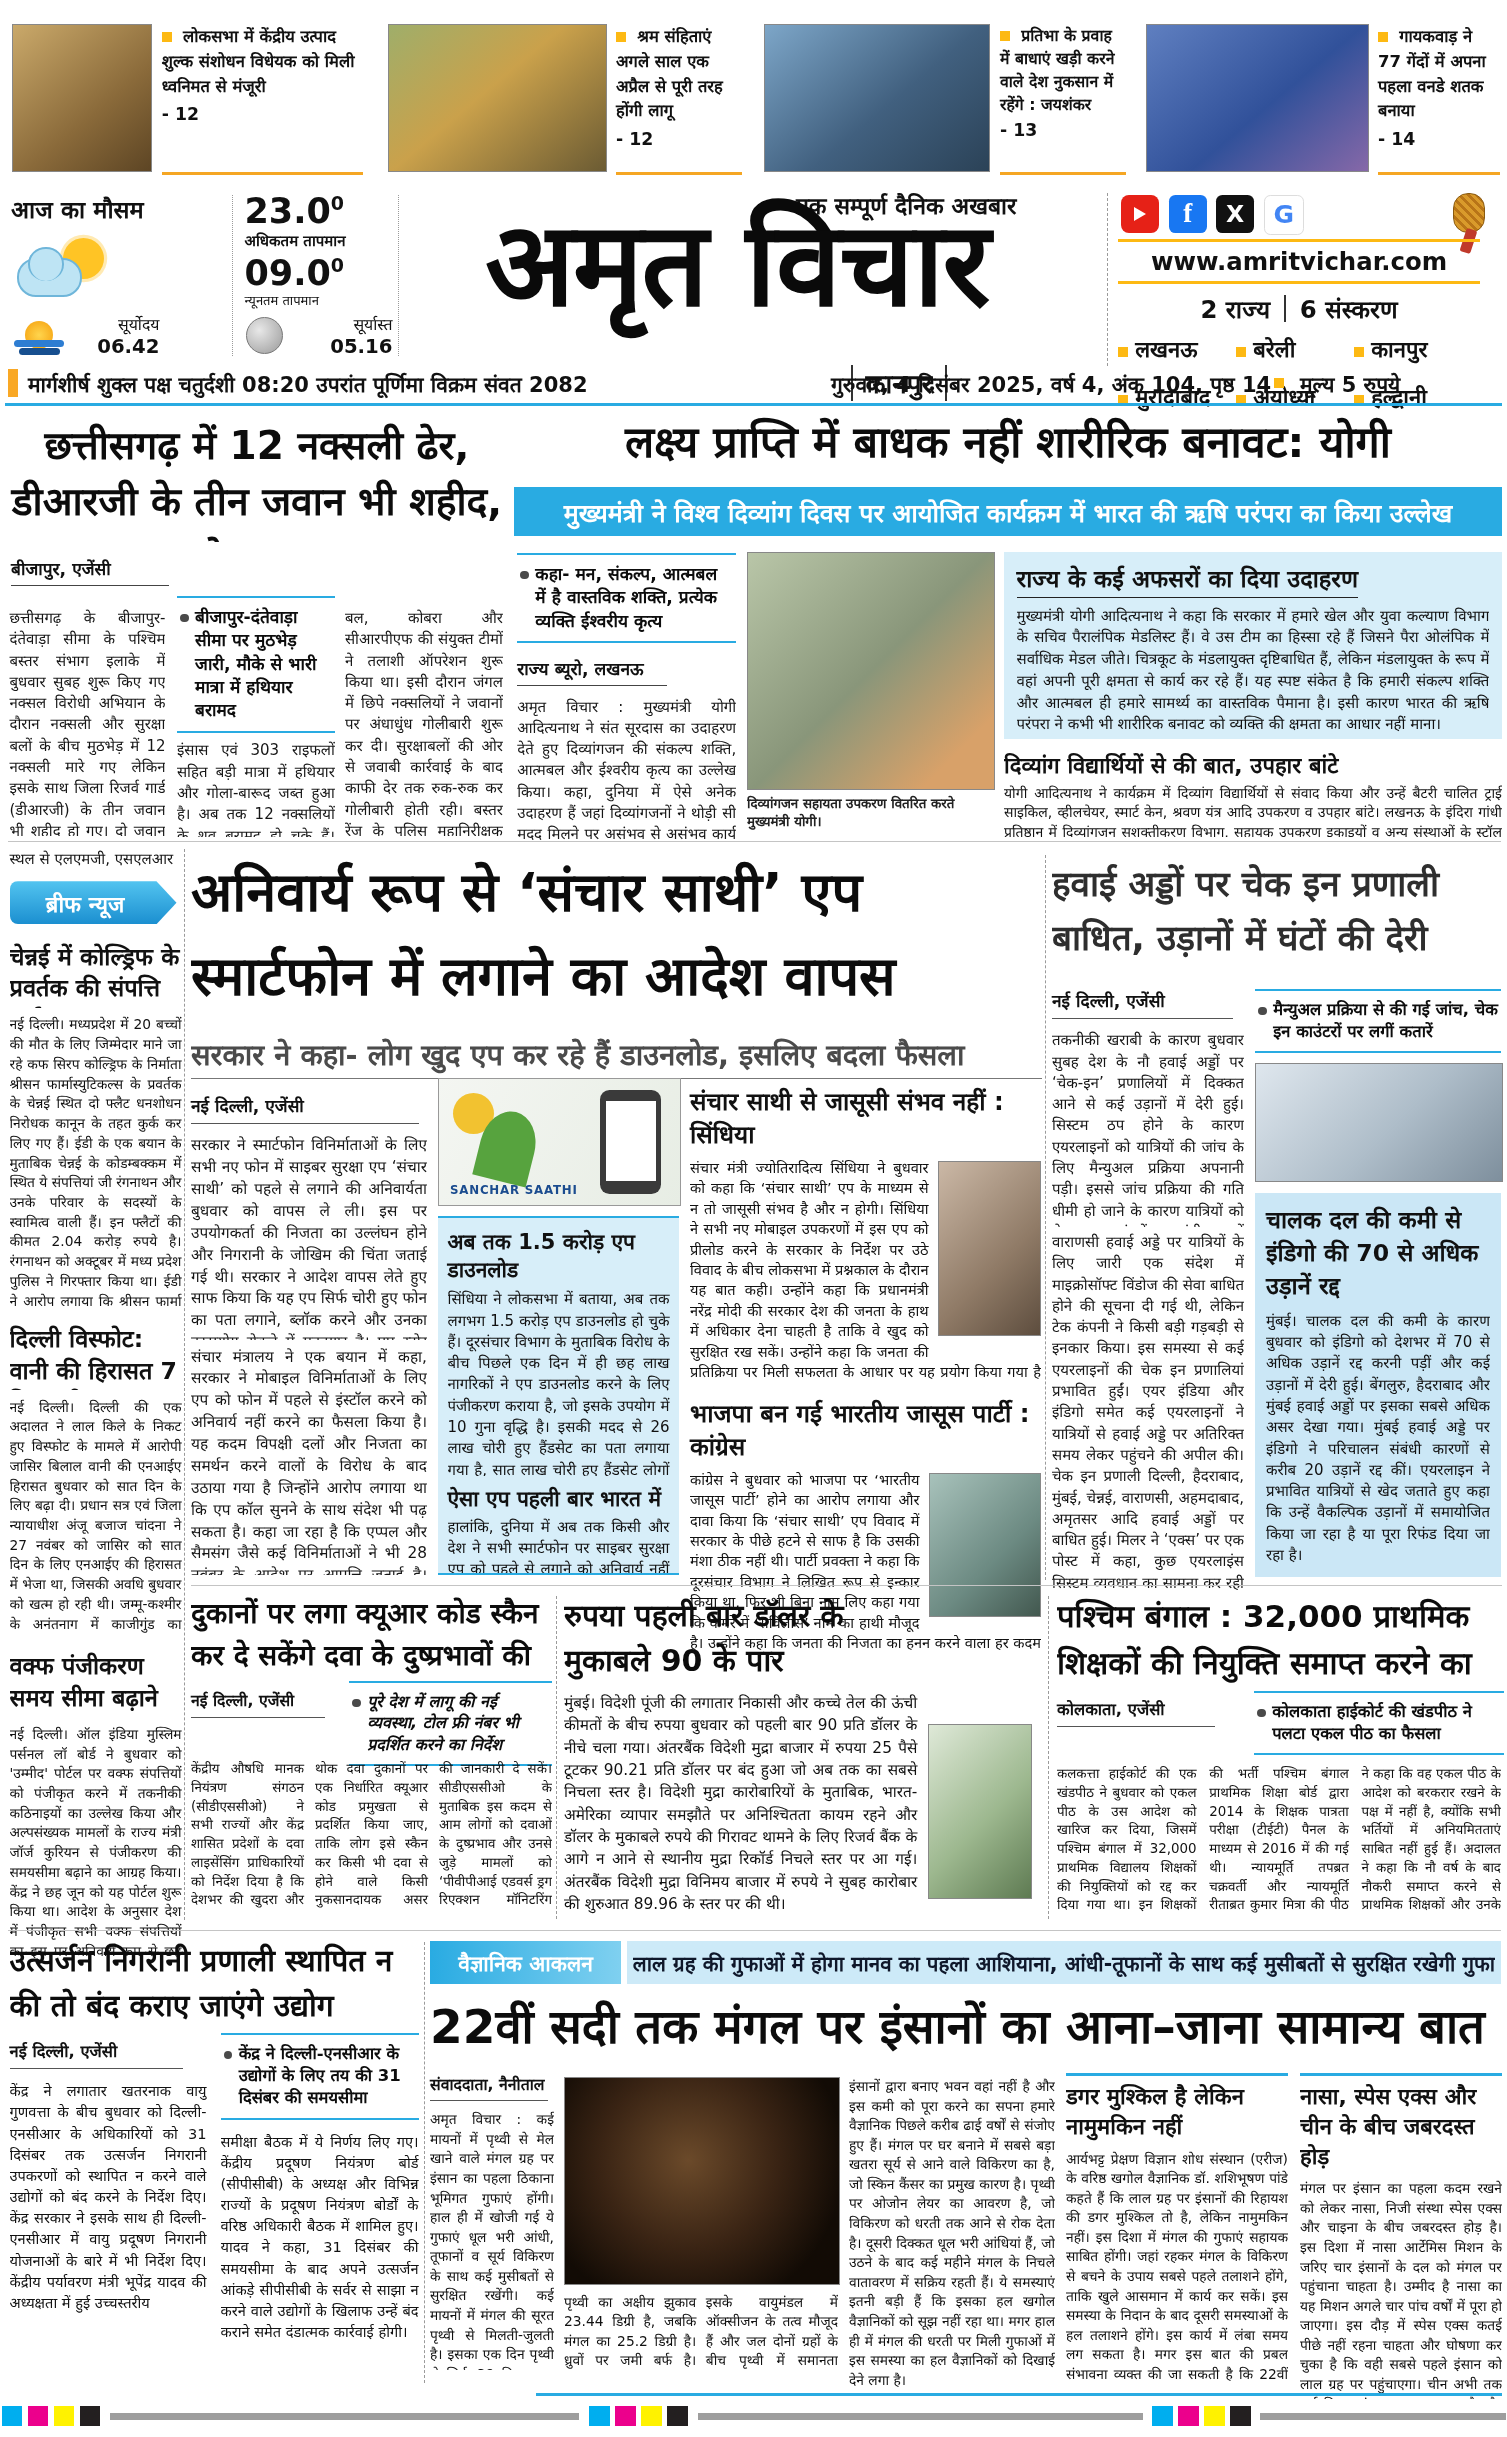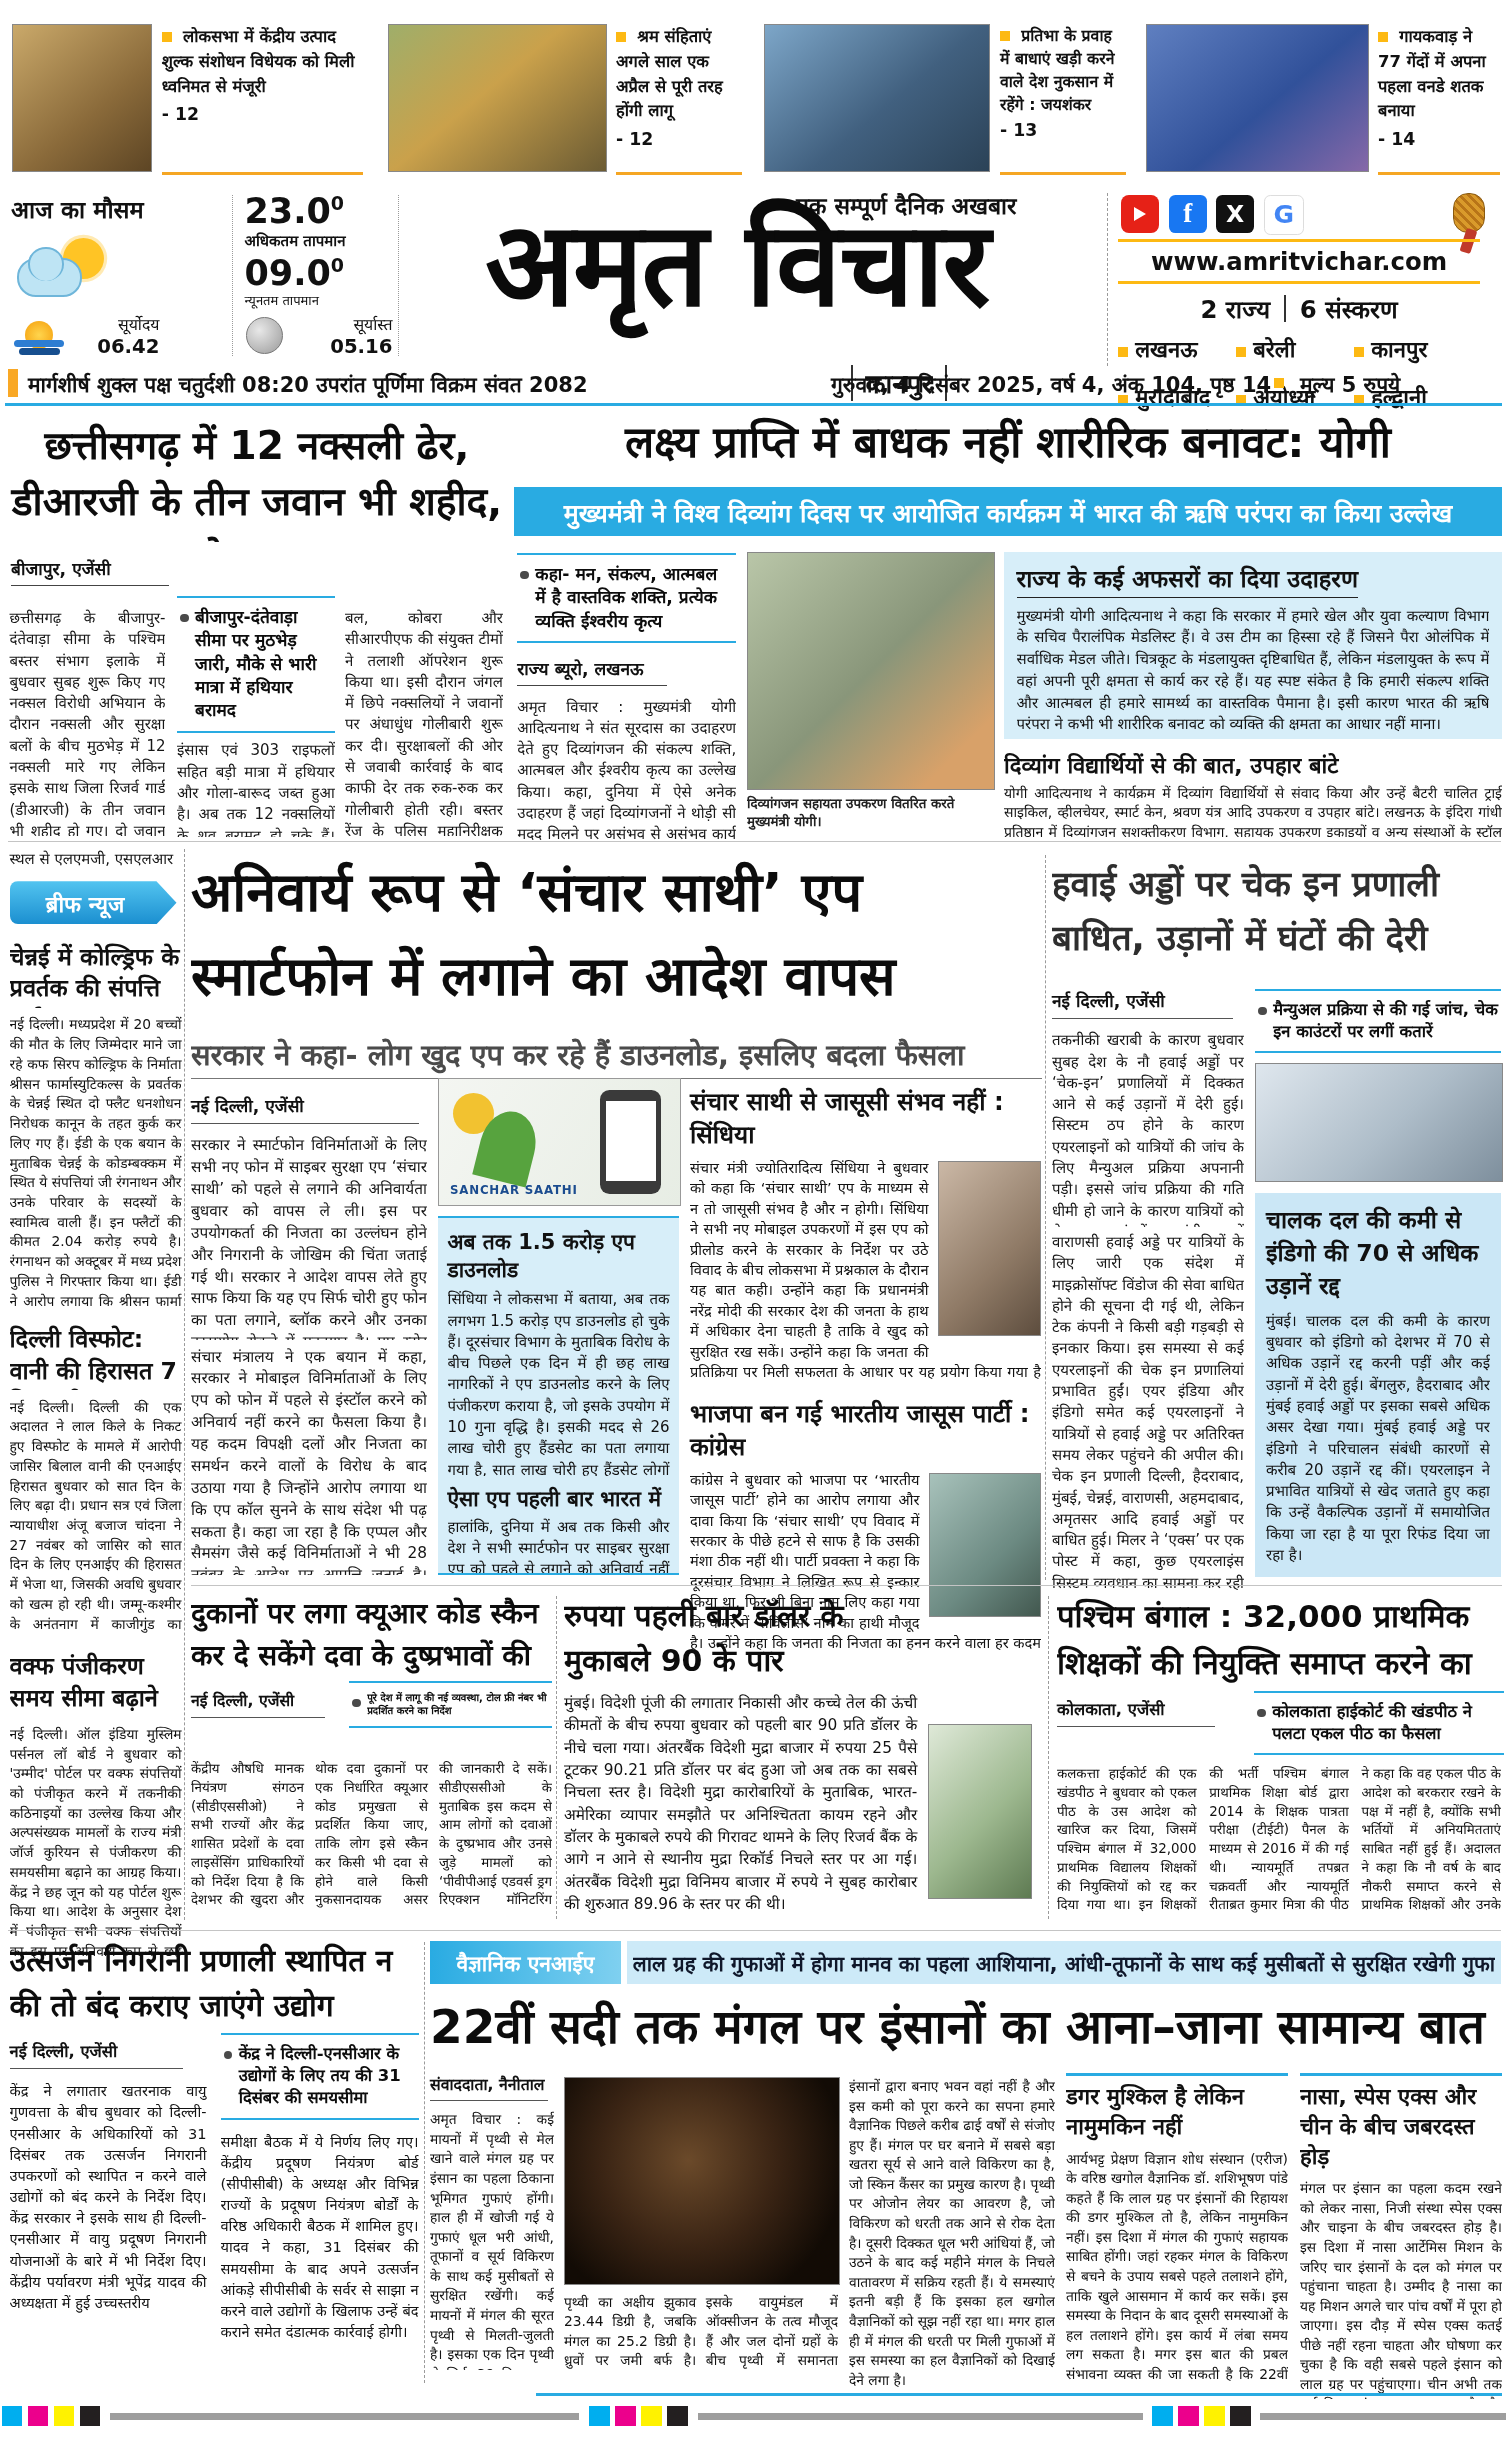"पूरे देश में लागू की" span.bullet-txt { font-size: 10px -> 16px; font-style: none -> italic }
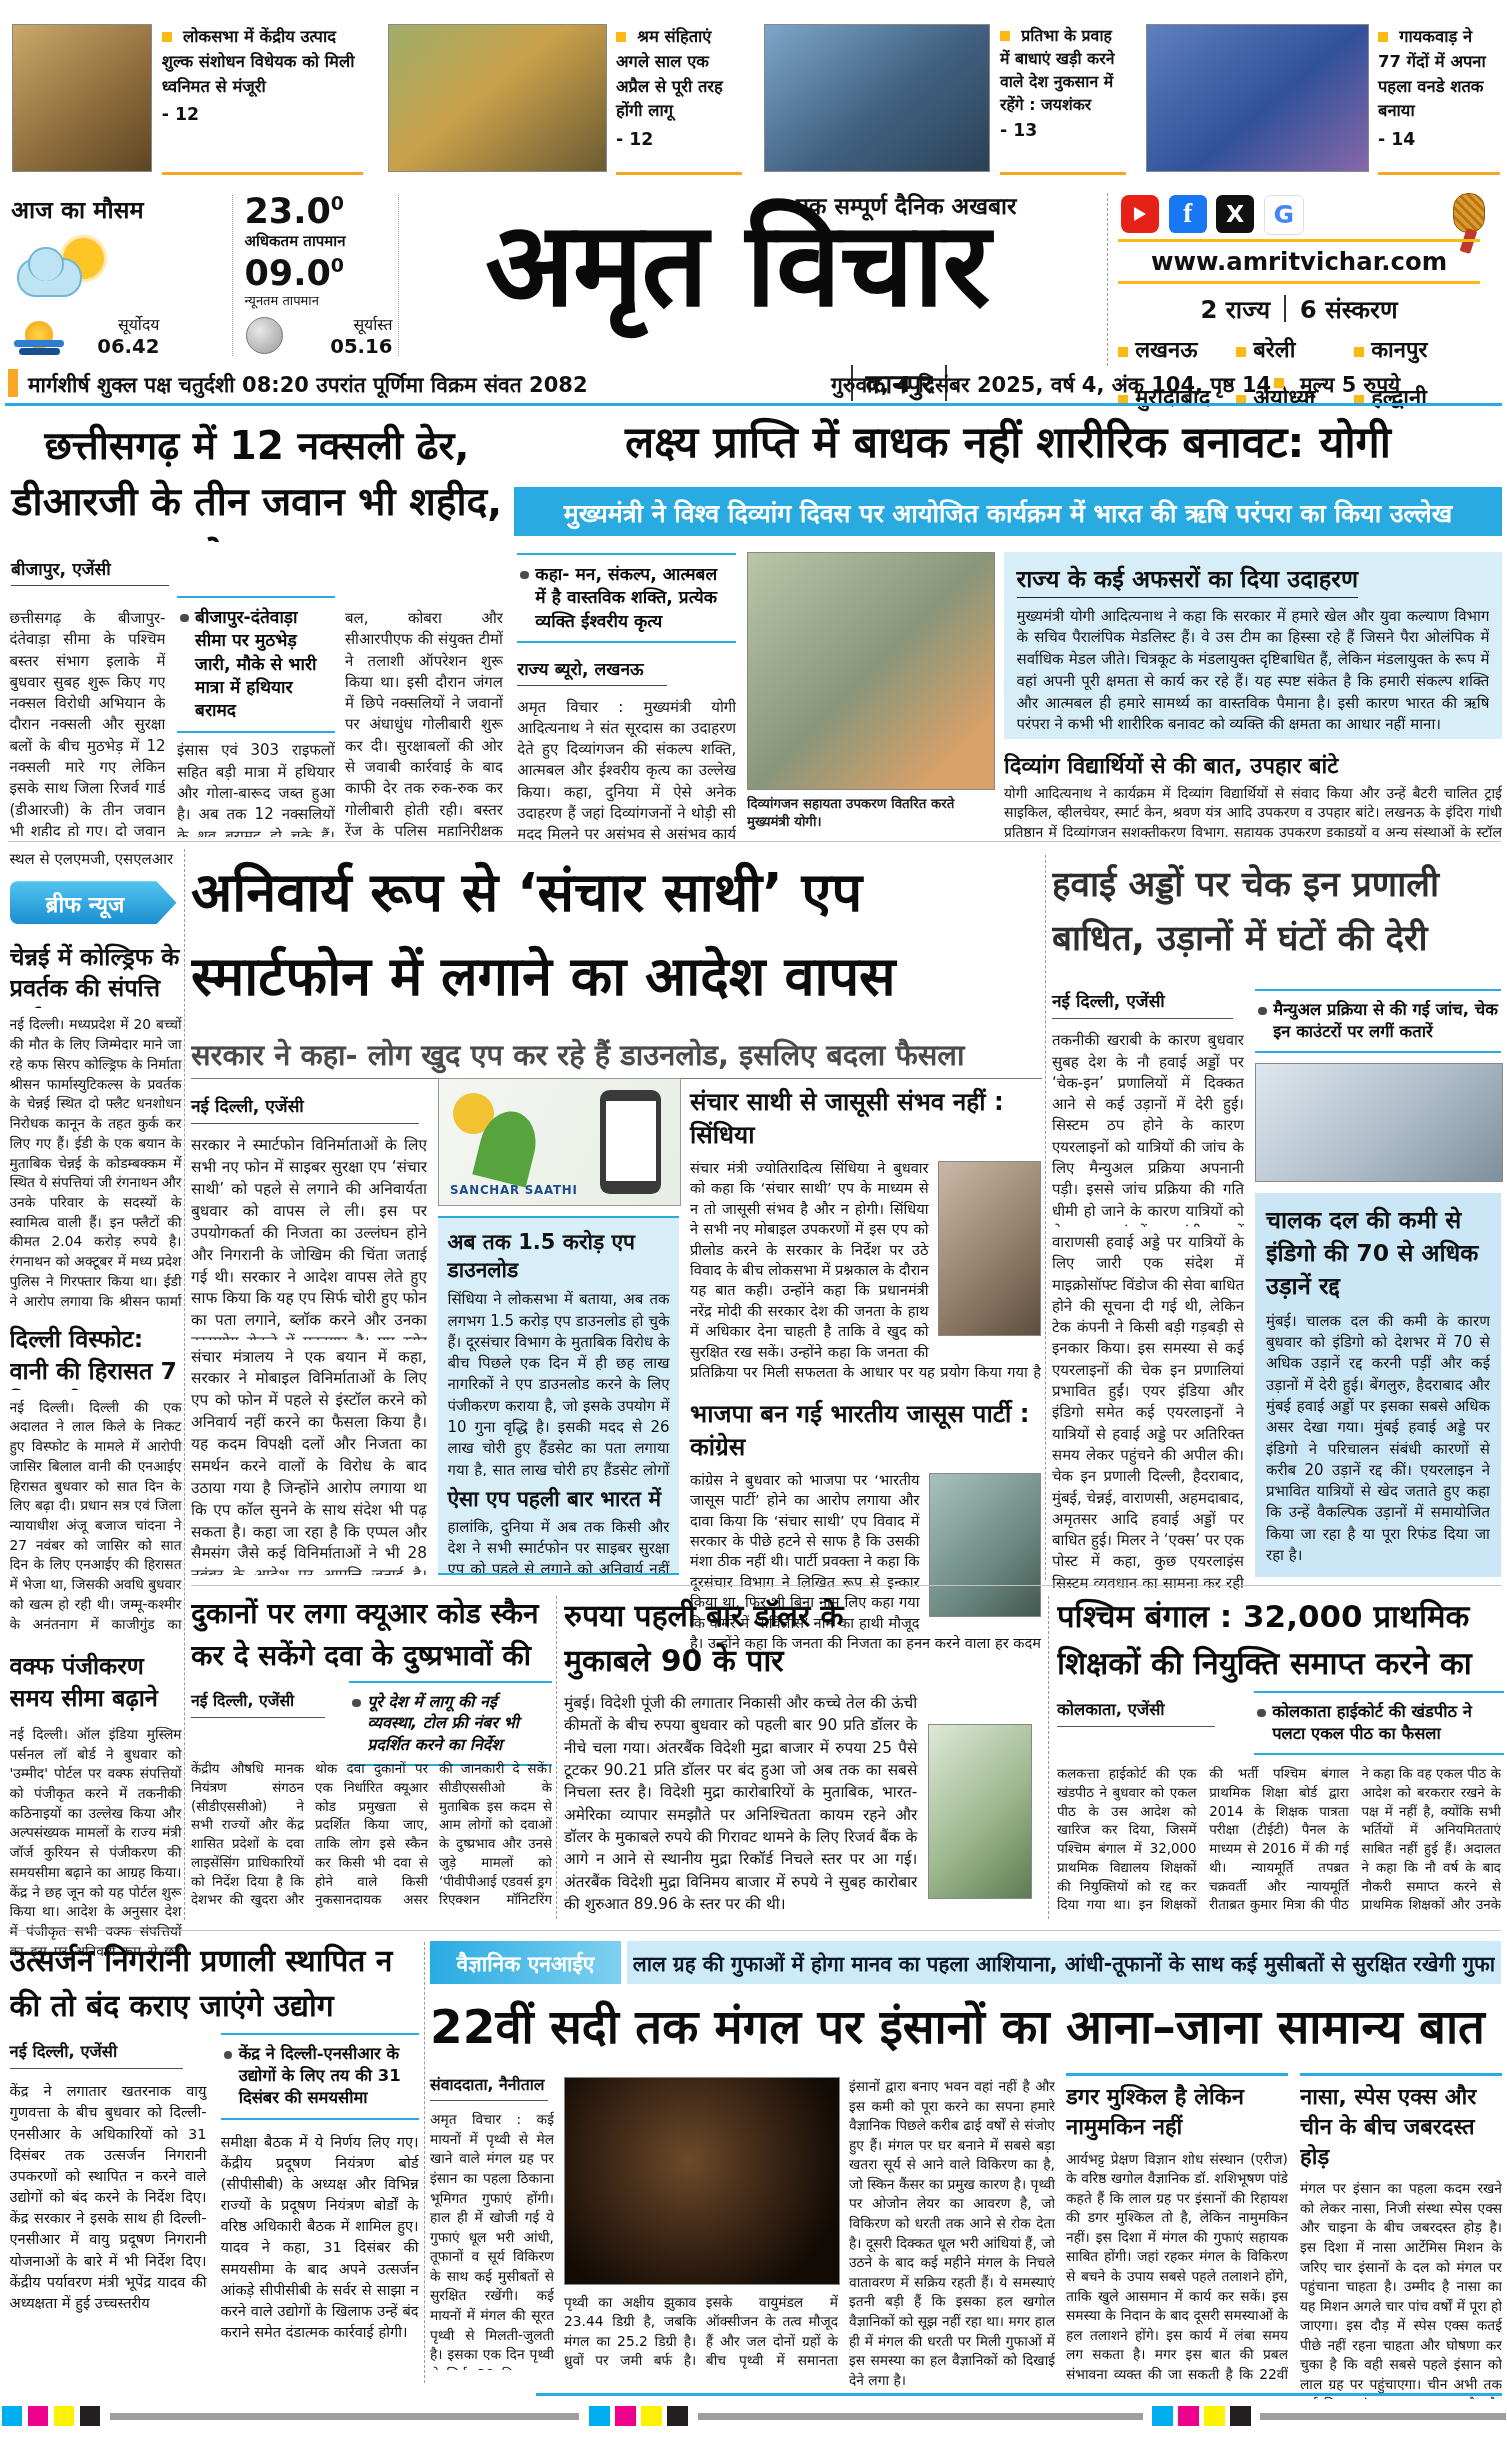"वैज्ञानिक एनआईए" span.b { text: एनआईए -> आकलन }
